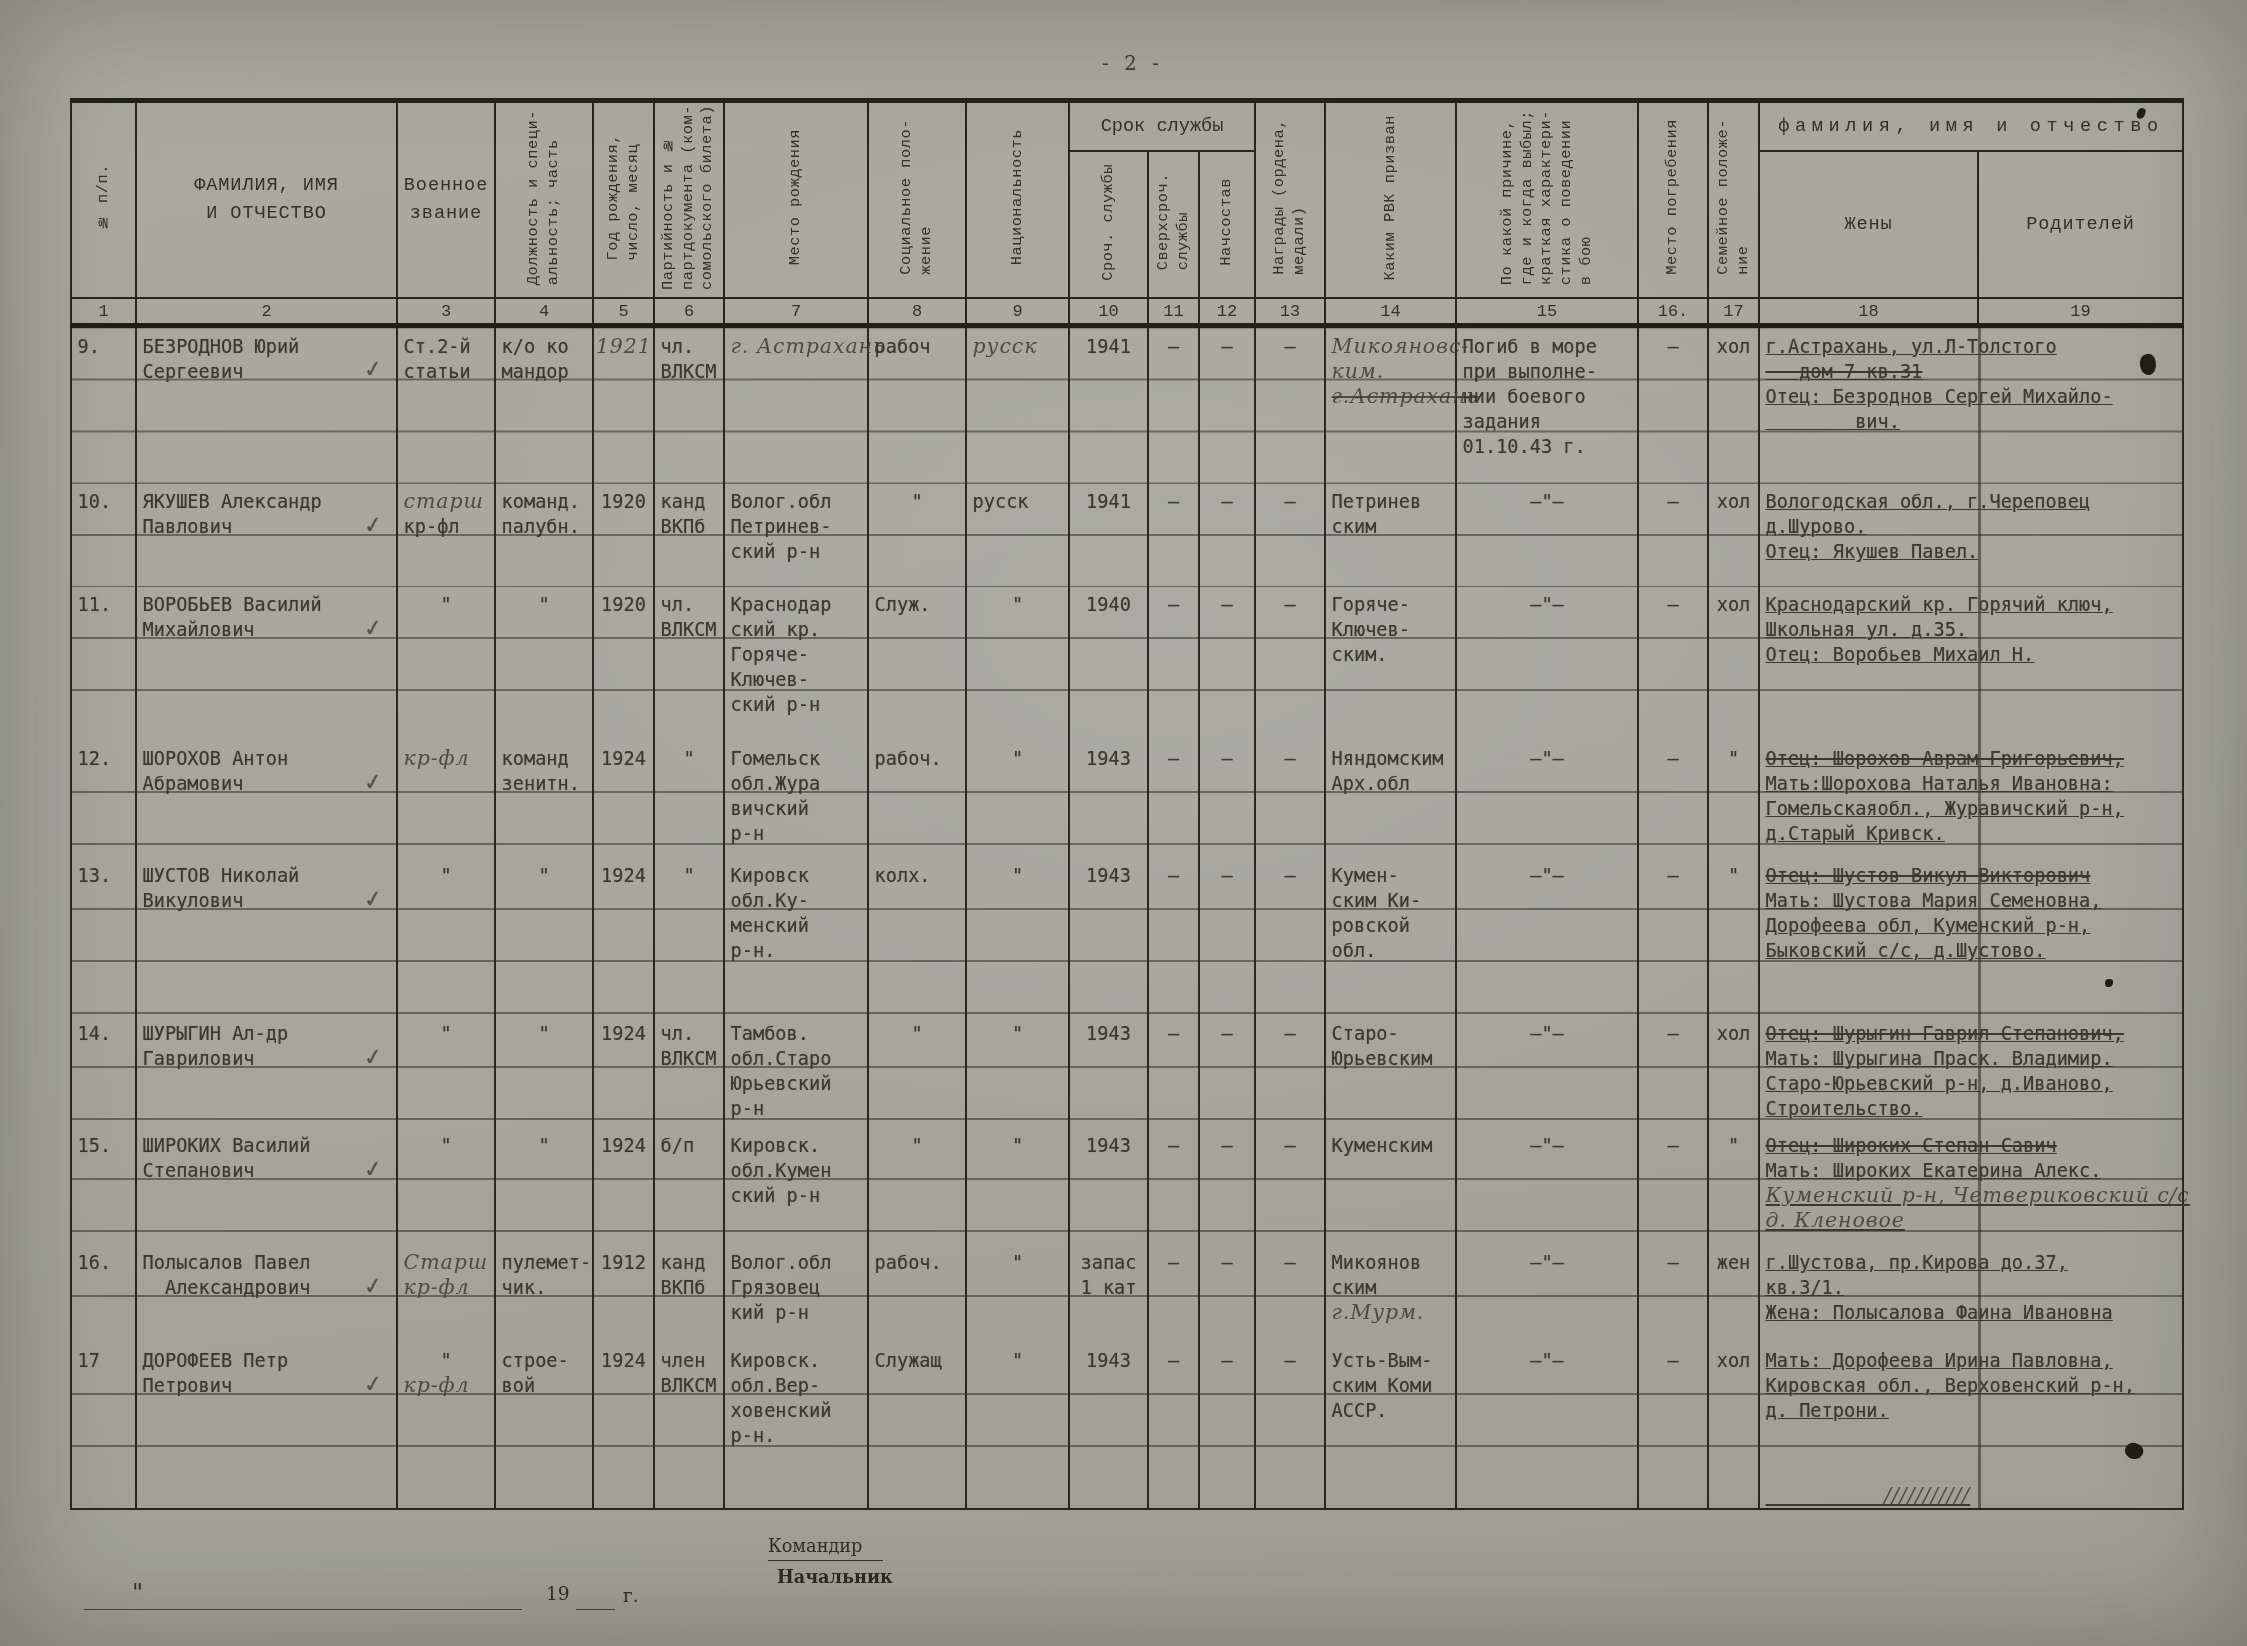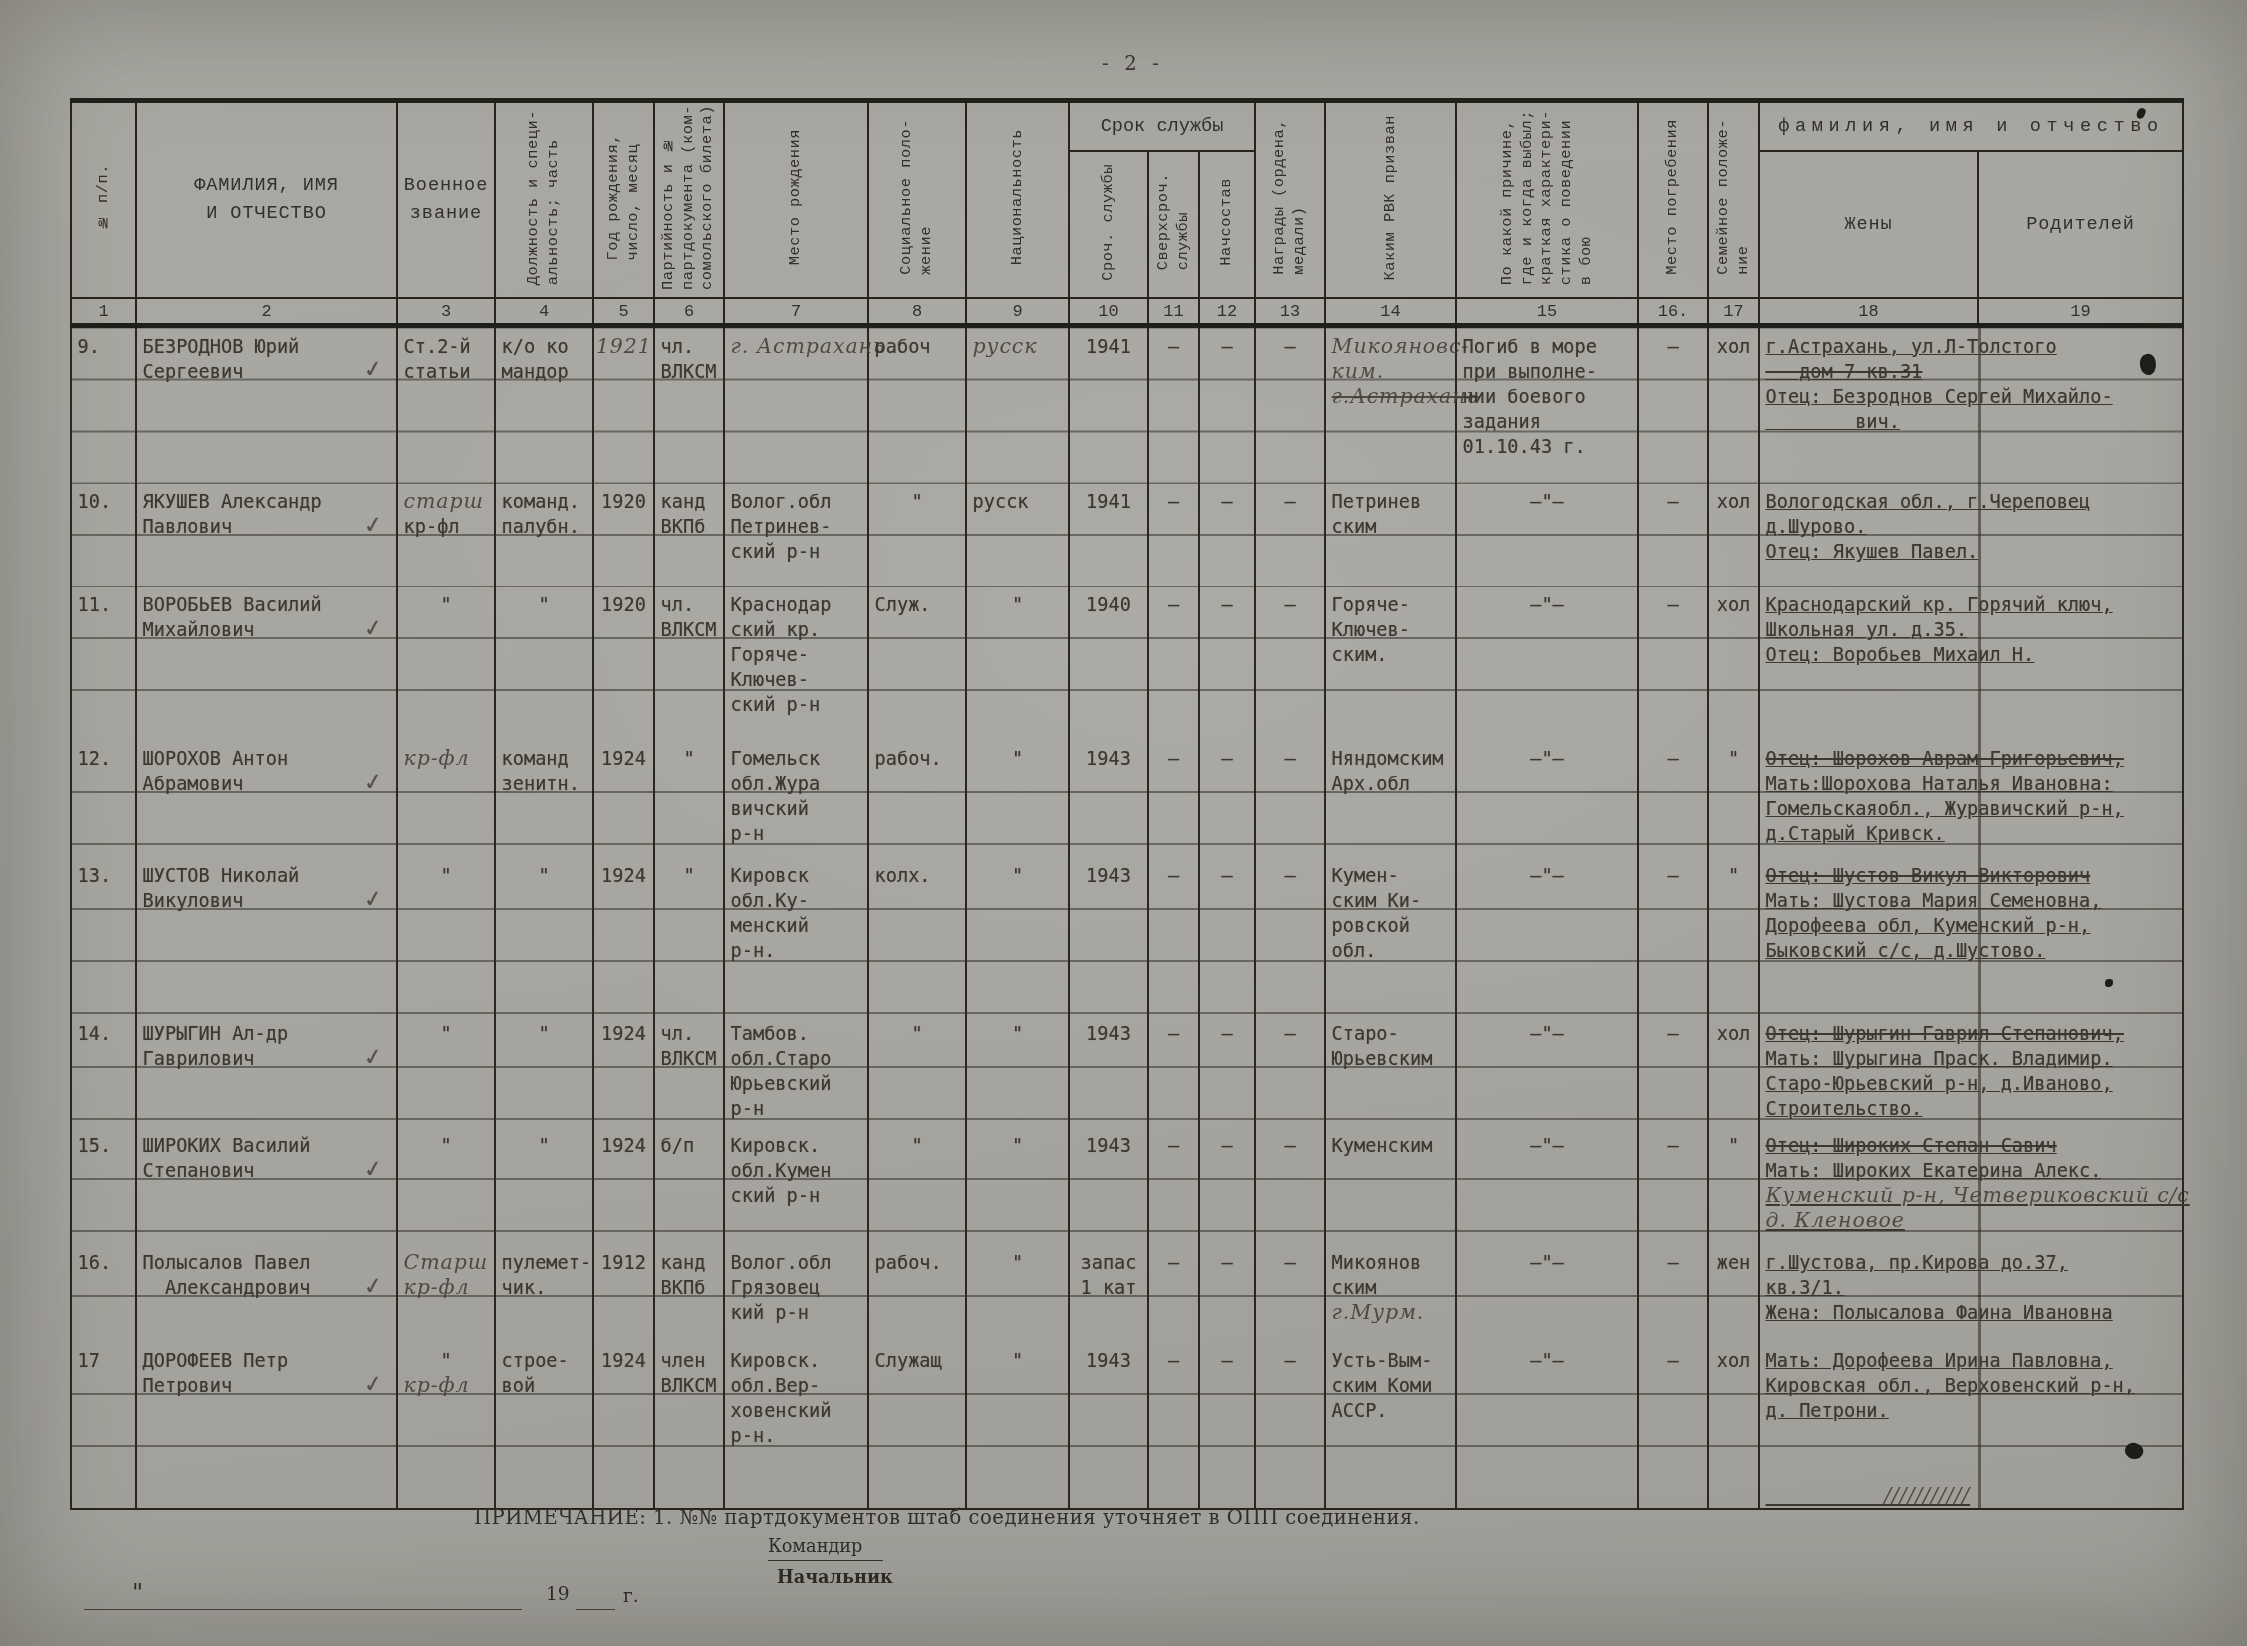"ПРИМЕЧАНИЕ: 1. №№ партдокументов штаб" div.note { html: <div>ПРИМЕЧАНИЕ: 1. №№ партдокументов штаб соединения уточняет в ОПП соединения.</div> -> none }
